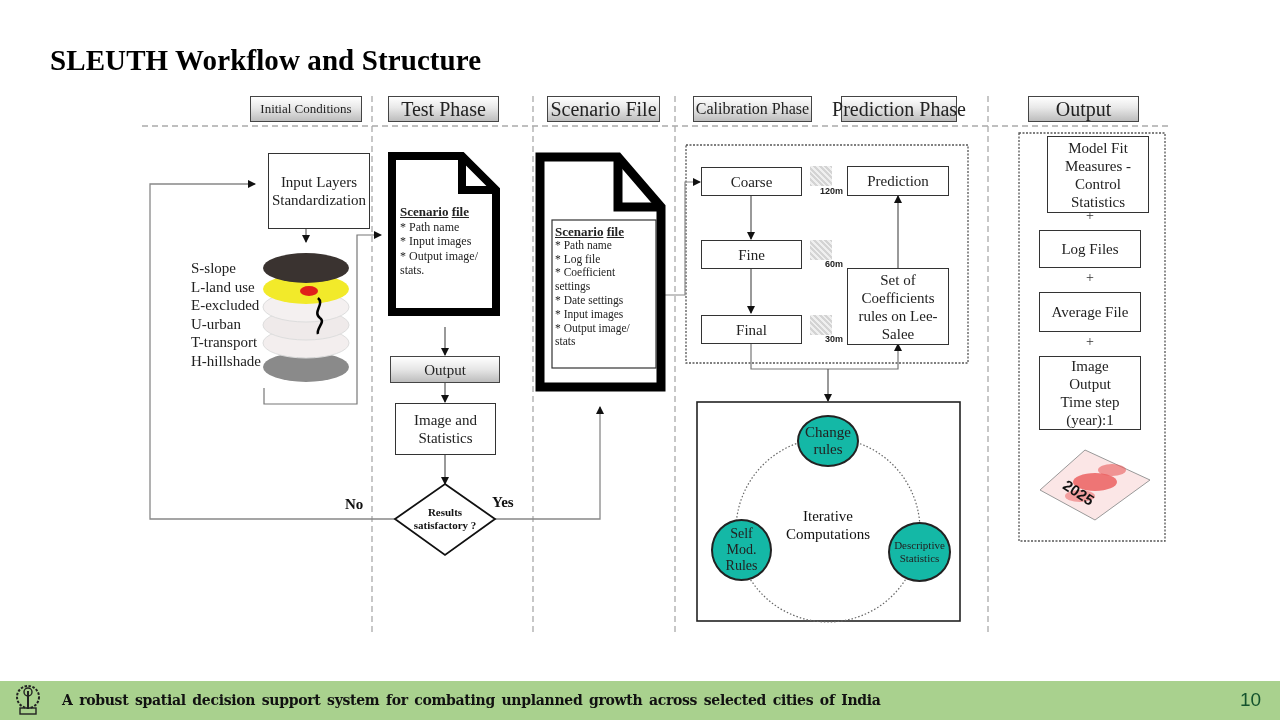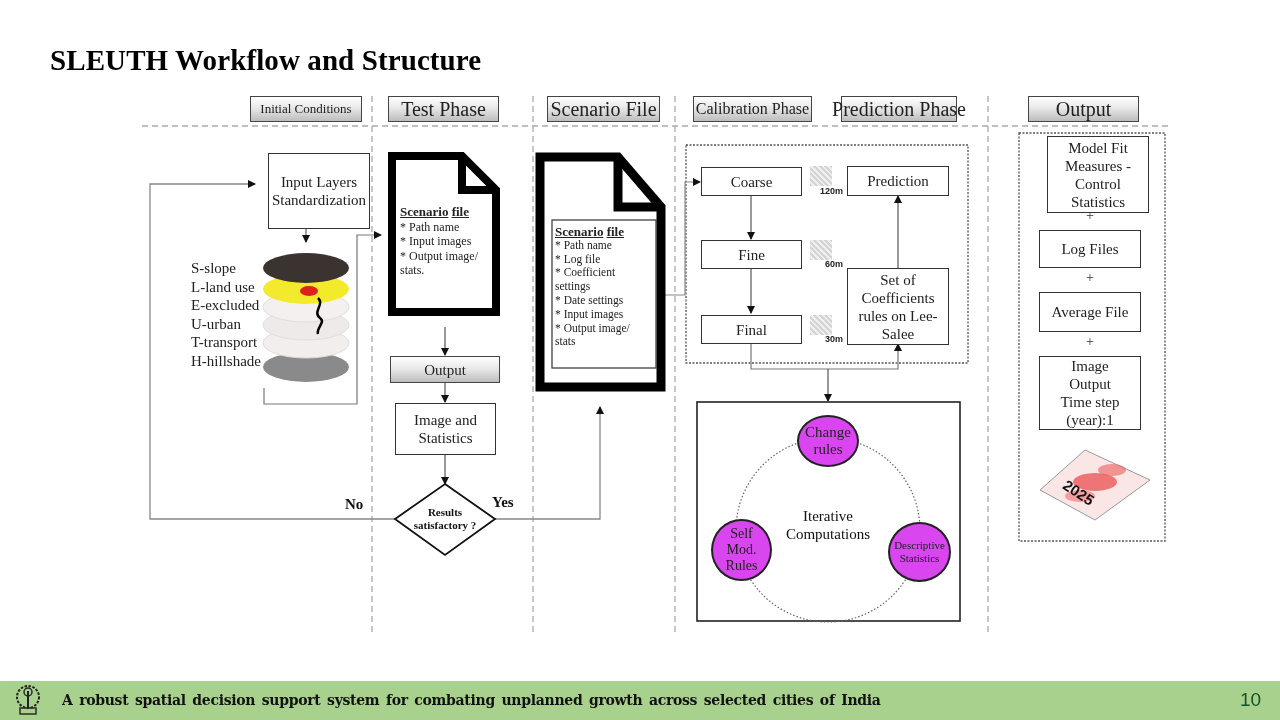"Change rules" .circle { background: #d946ef -> #14b8a6 }
